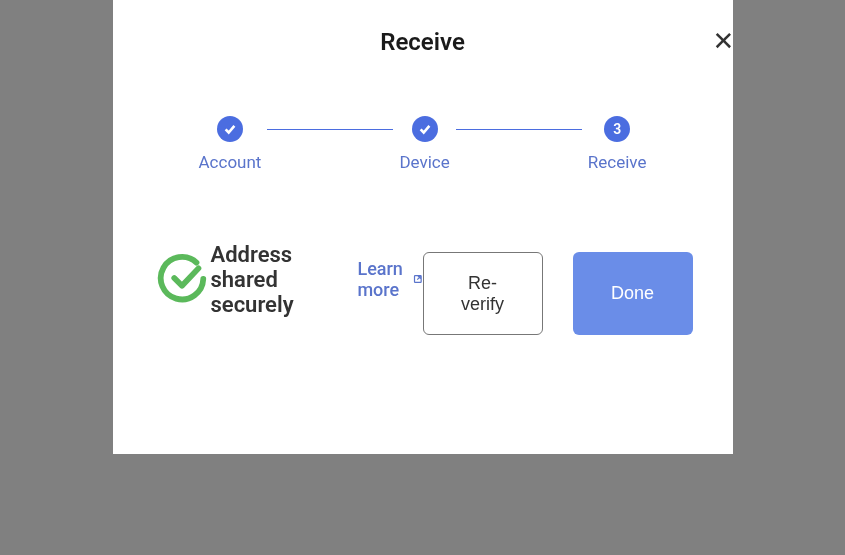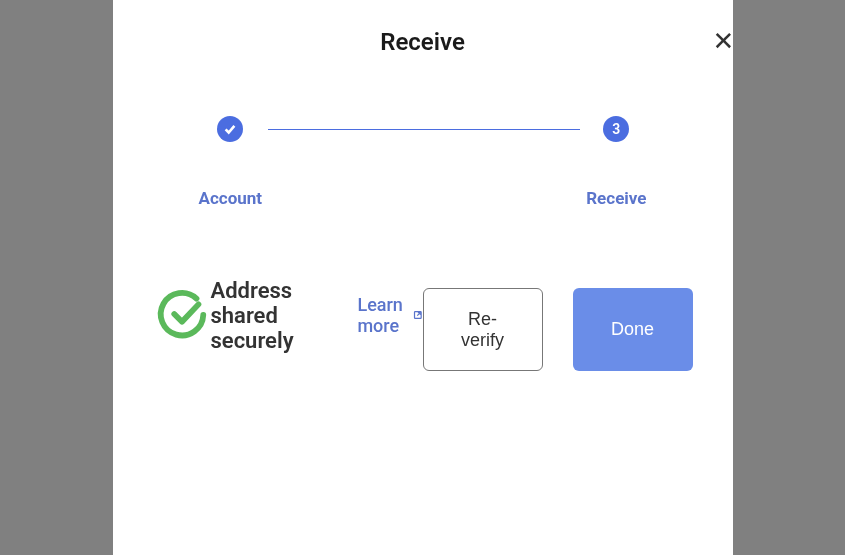"Receive" .modal { height: 555px -> 454px }
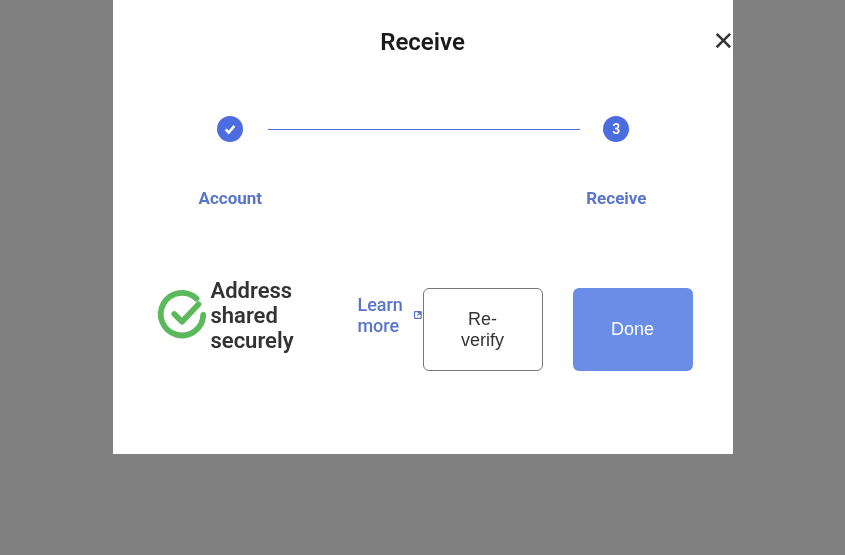"Account" .step-label { font-weight: 700 -> 400; margin-top: 36px -> none }
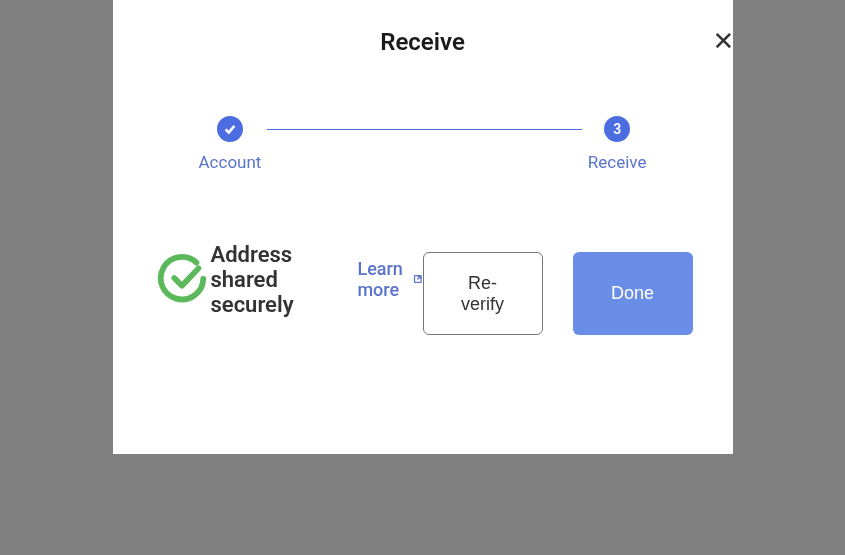"Device" div.step { html: none -> <div> <div> <svg> <polyline></polyline> </svg> </div> <div>Device</div> </div> }
